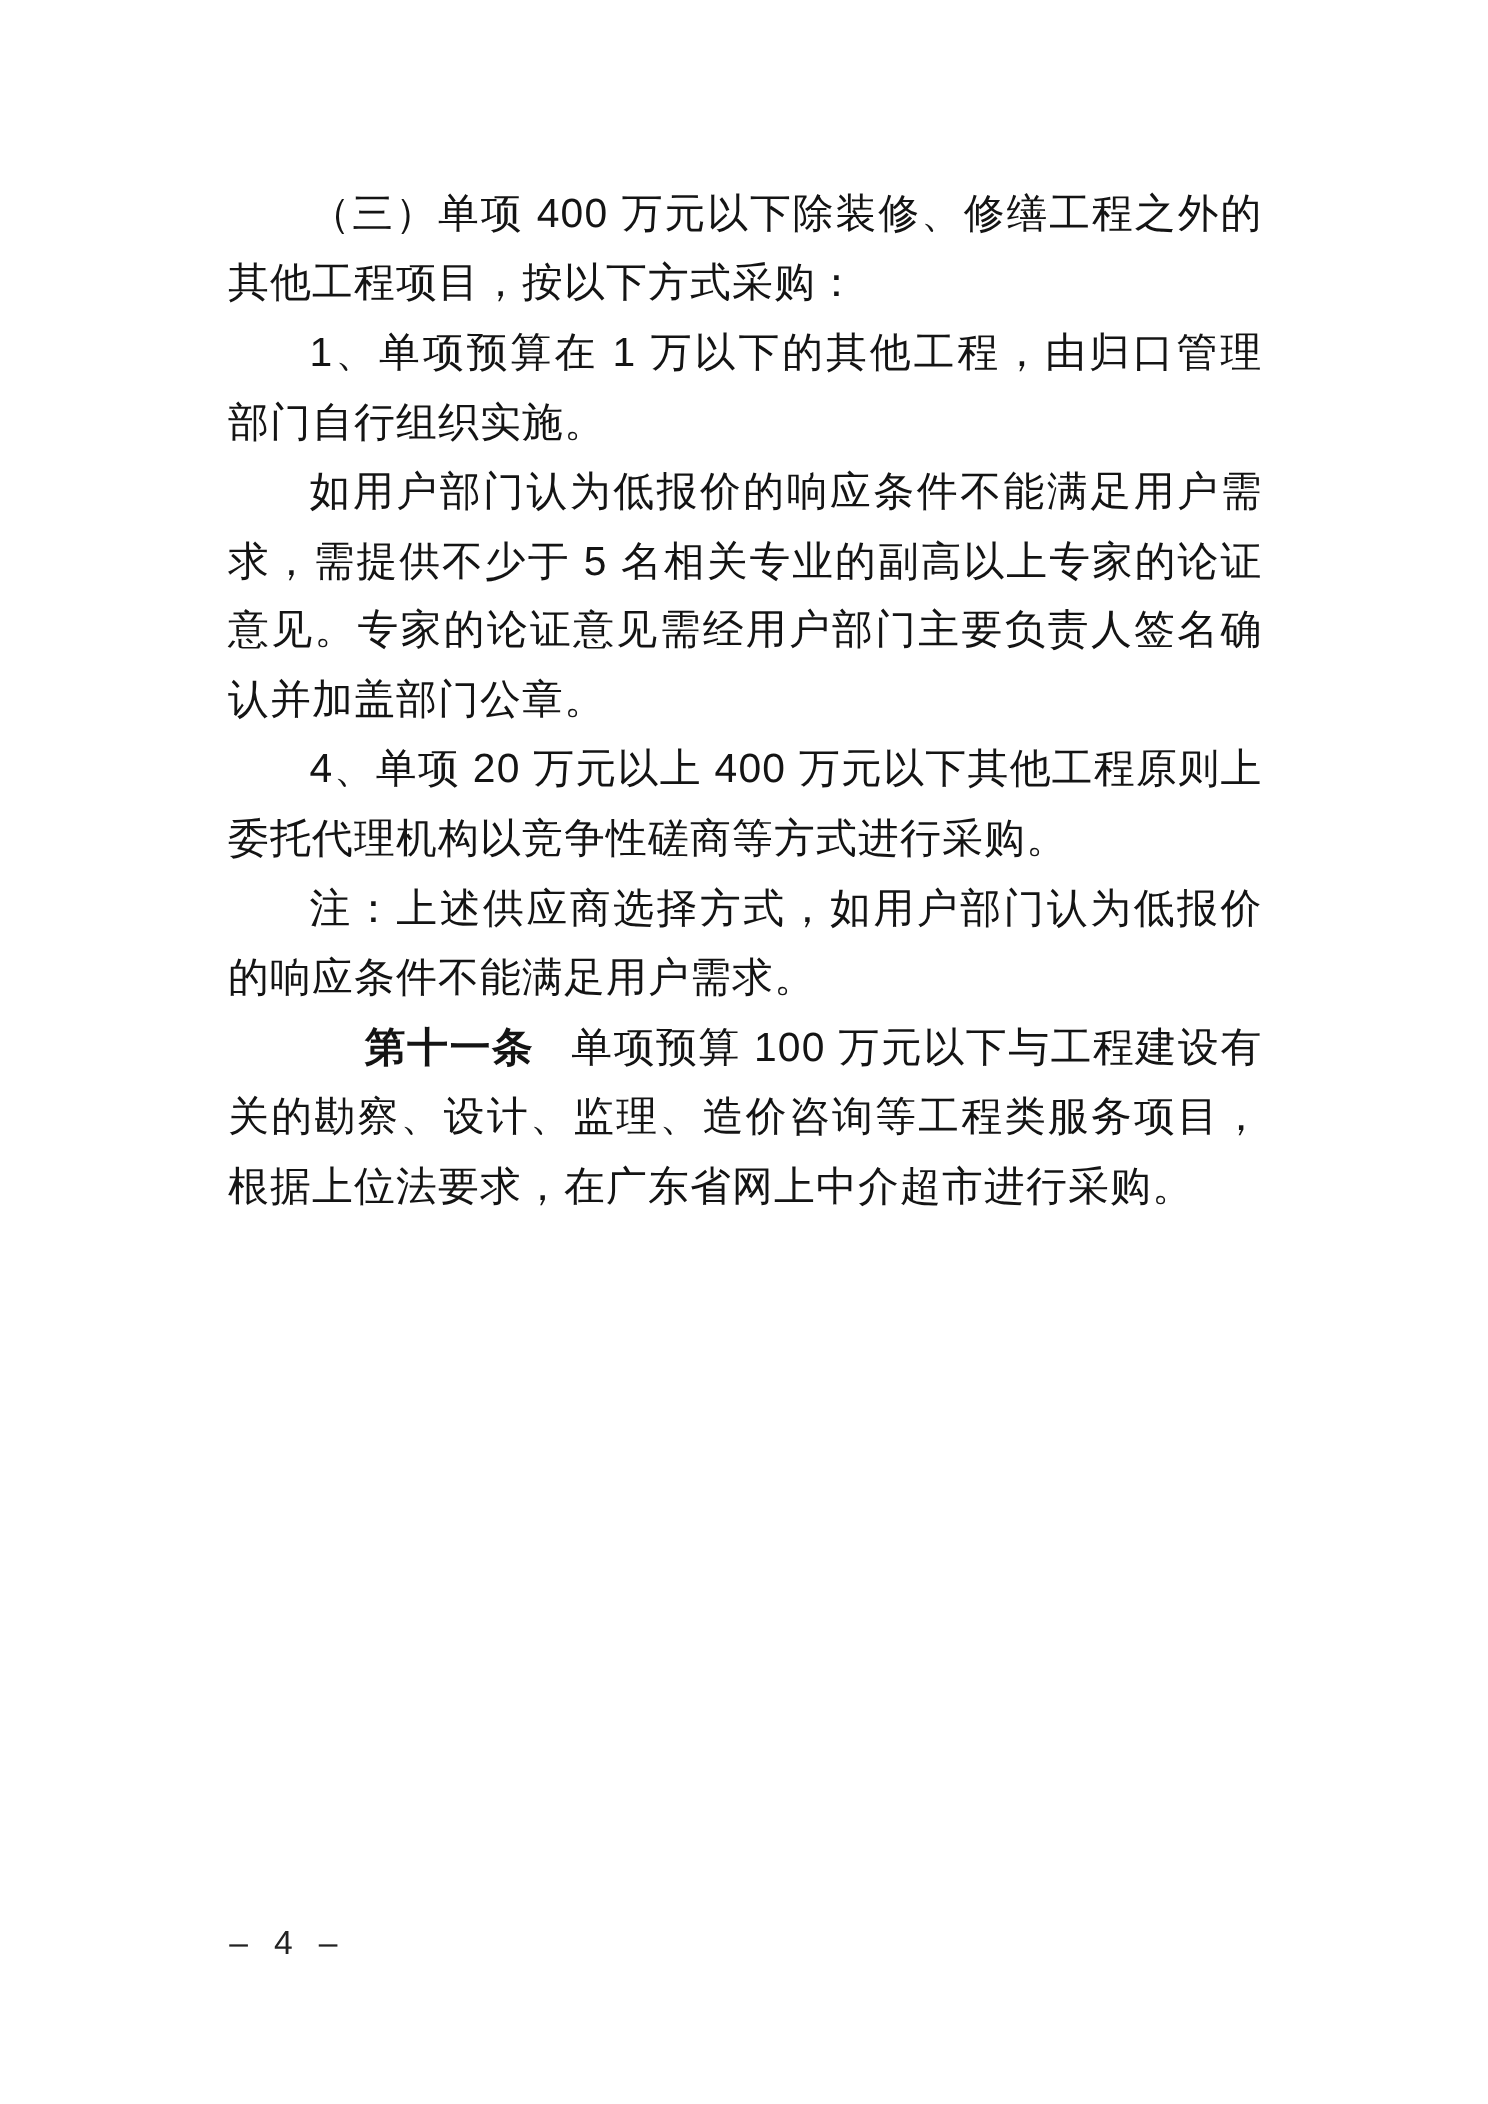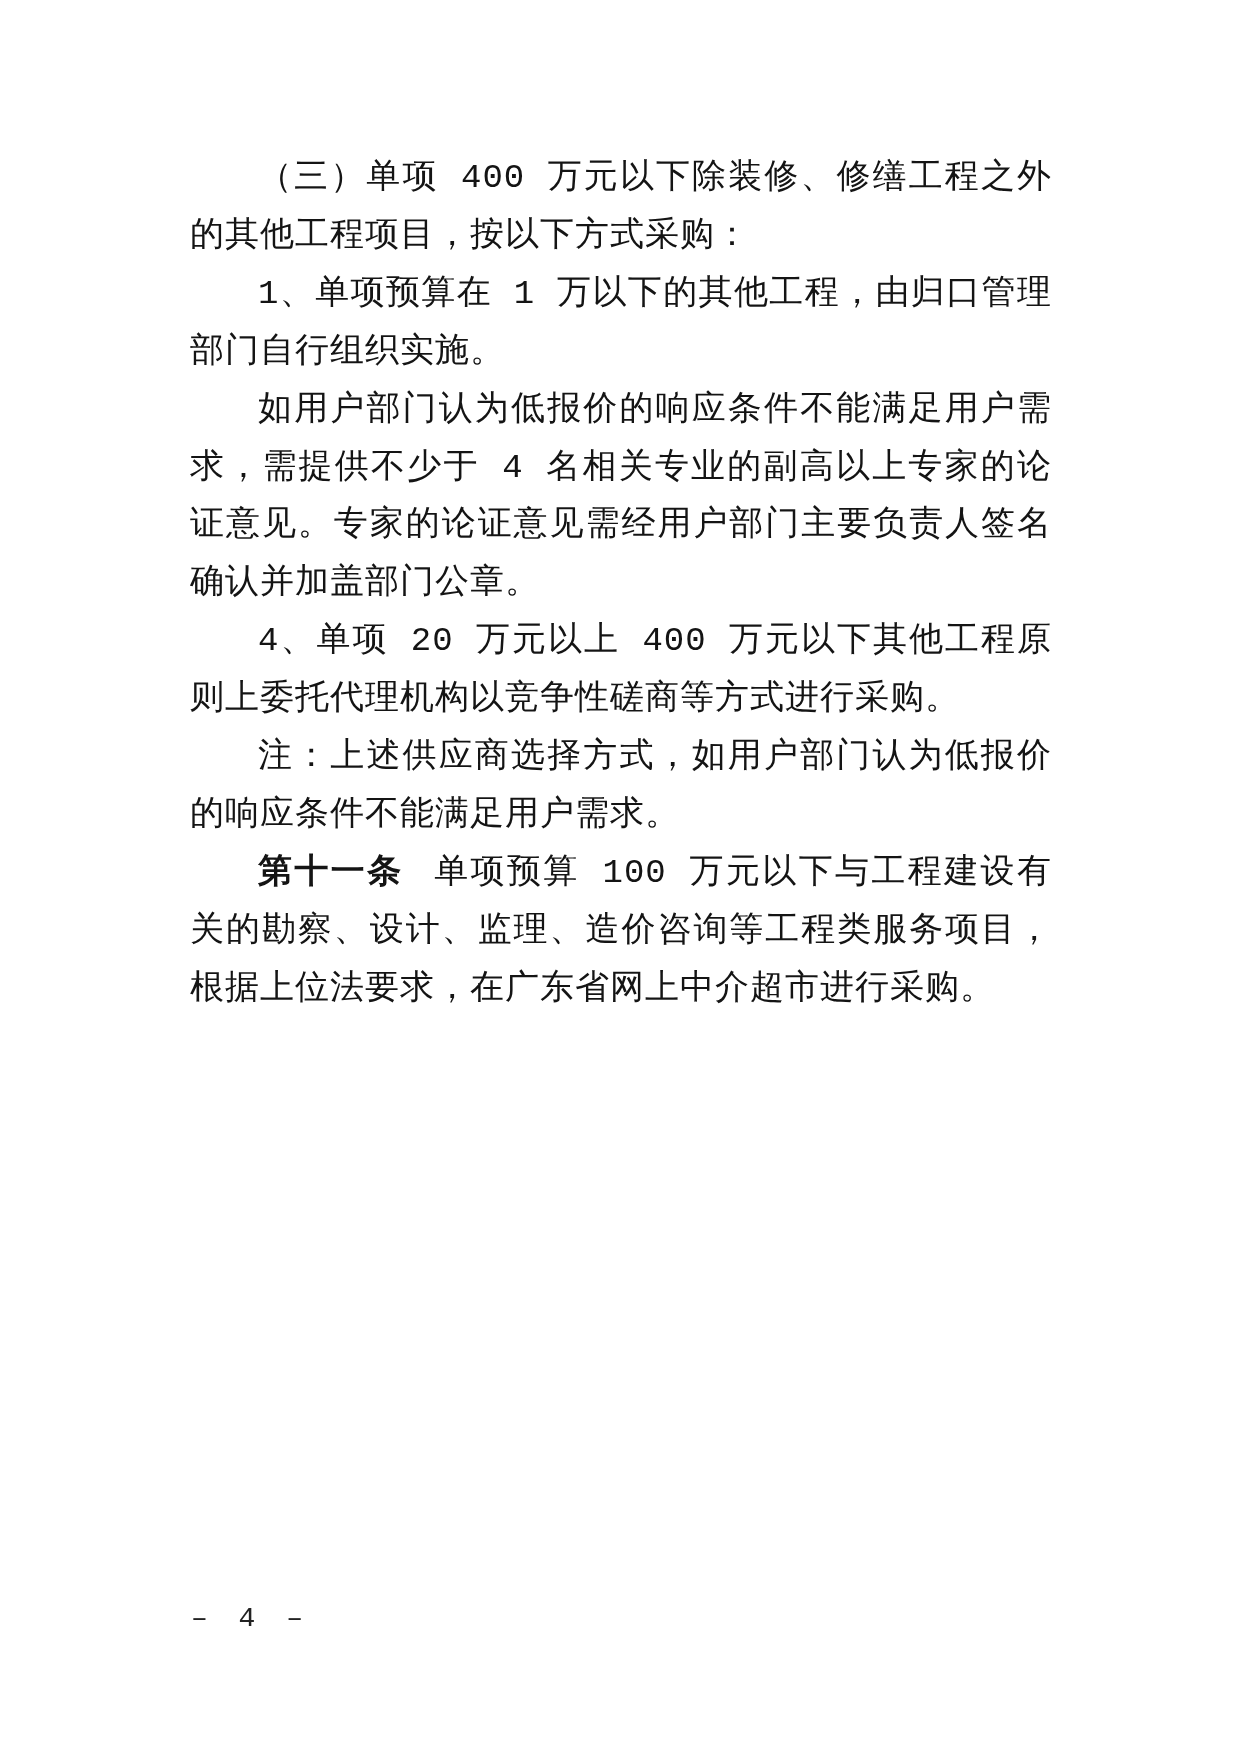"（三）单项 400 万元以下除装修、修缮工程之外的其他工程项目，按以下方式采购：" .page { font-family: Liberation Mono, monospace -> Liberation Sans, sans-serif }
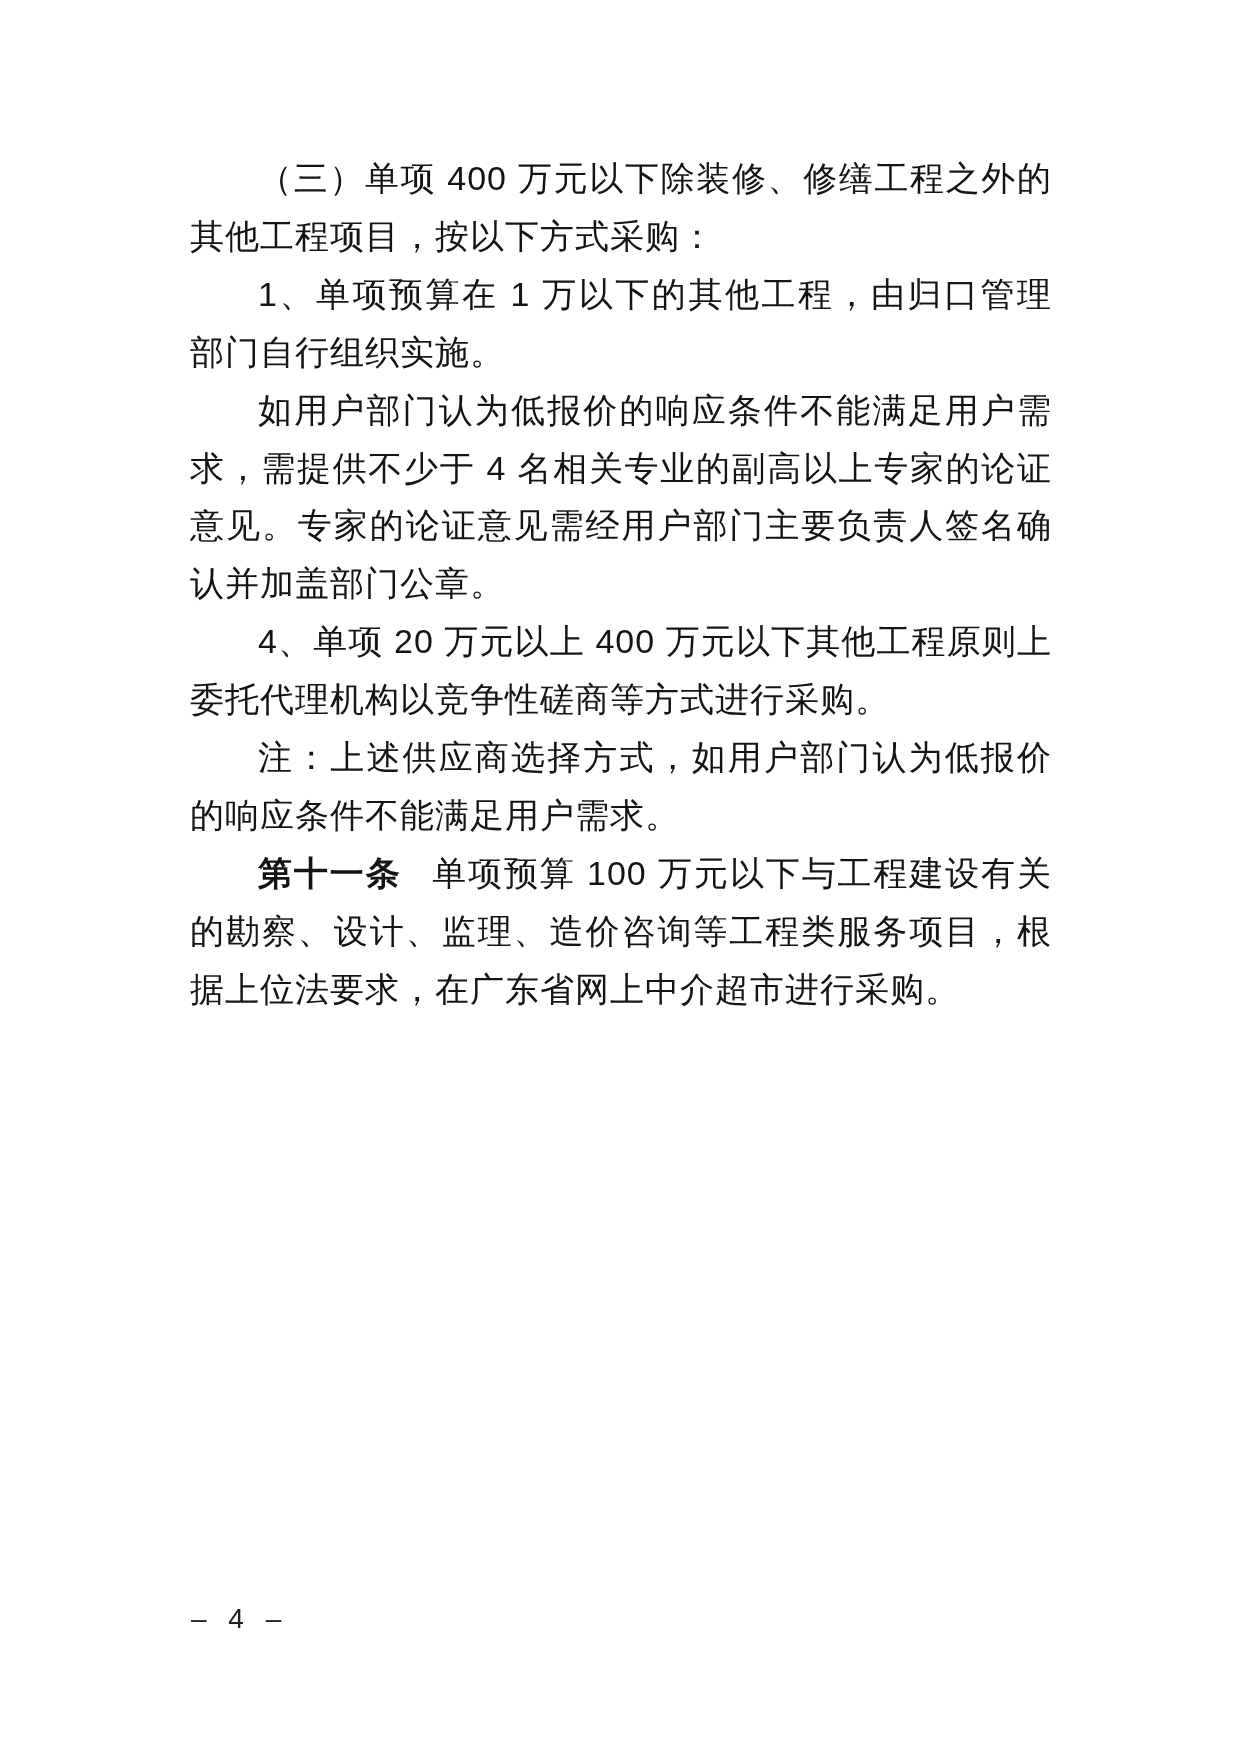"如用户部门认为低报价的响应条件不能满足用户需求，需提供不少于 4" span { text: 4 -> 5 }
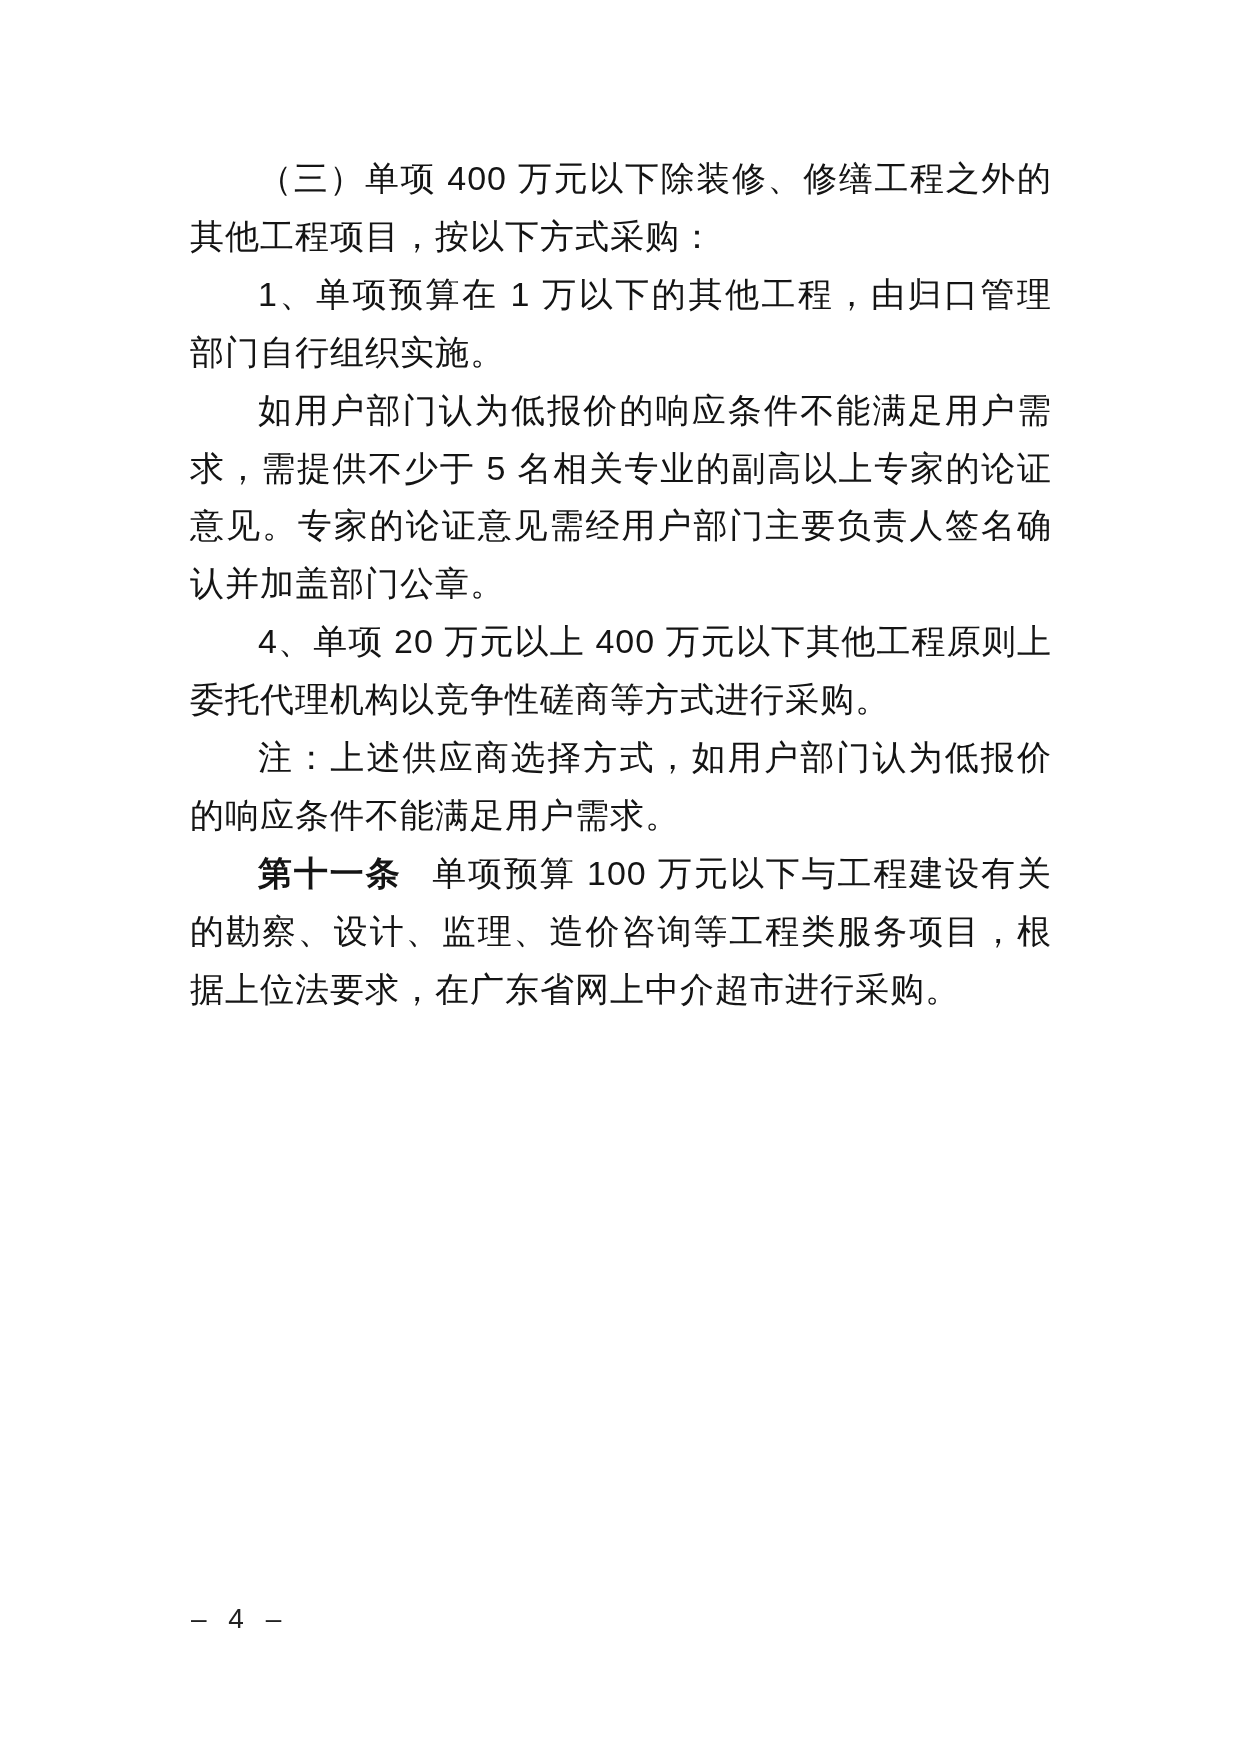"第十一条" .article-no { margin-left: none -> 46px }
